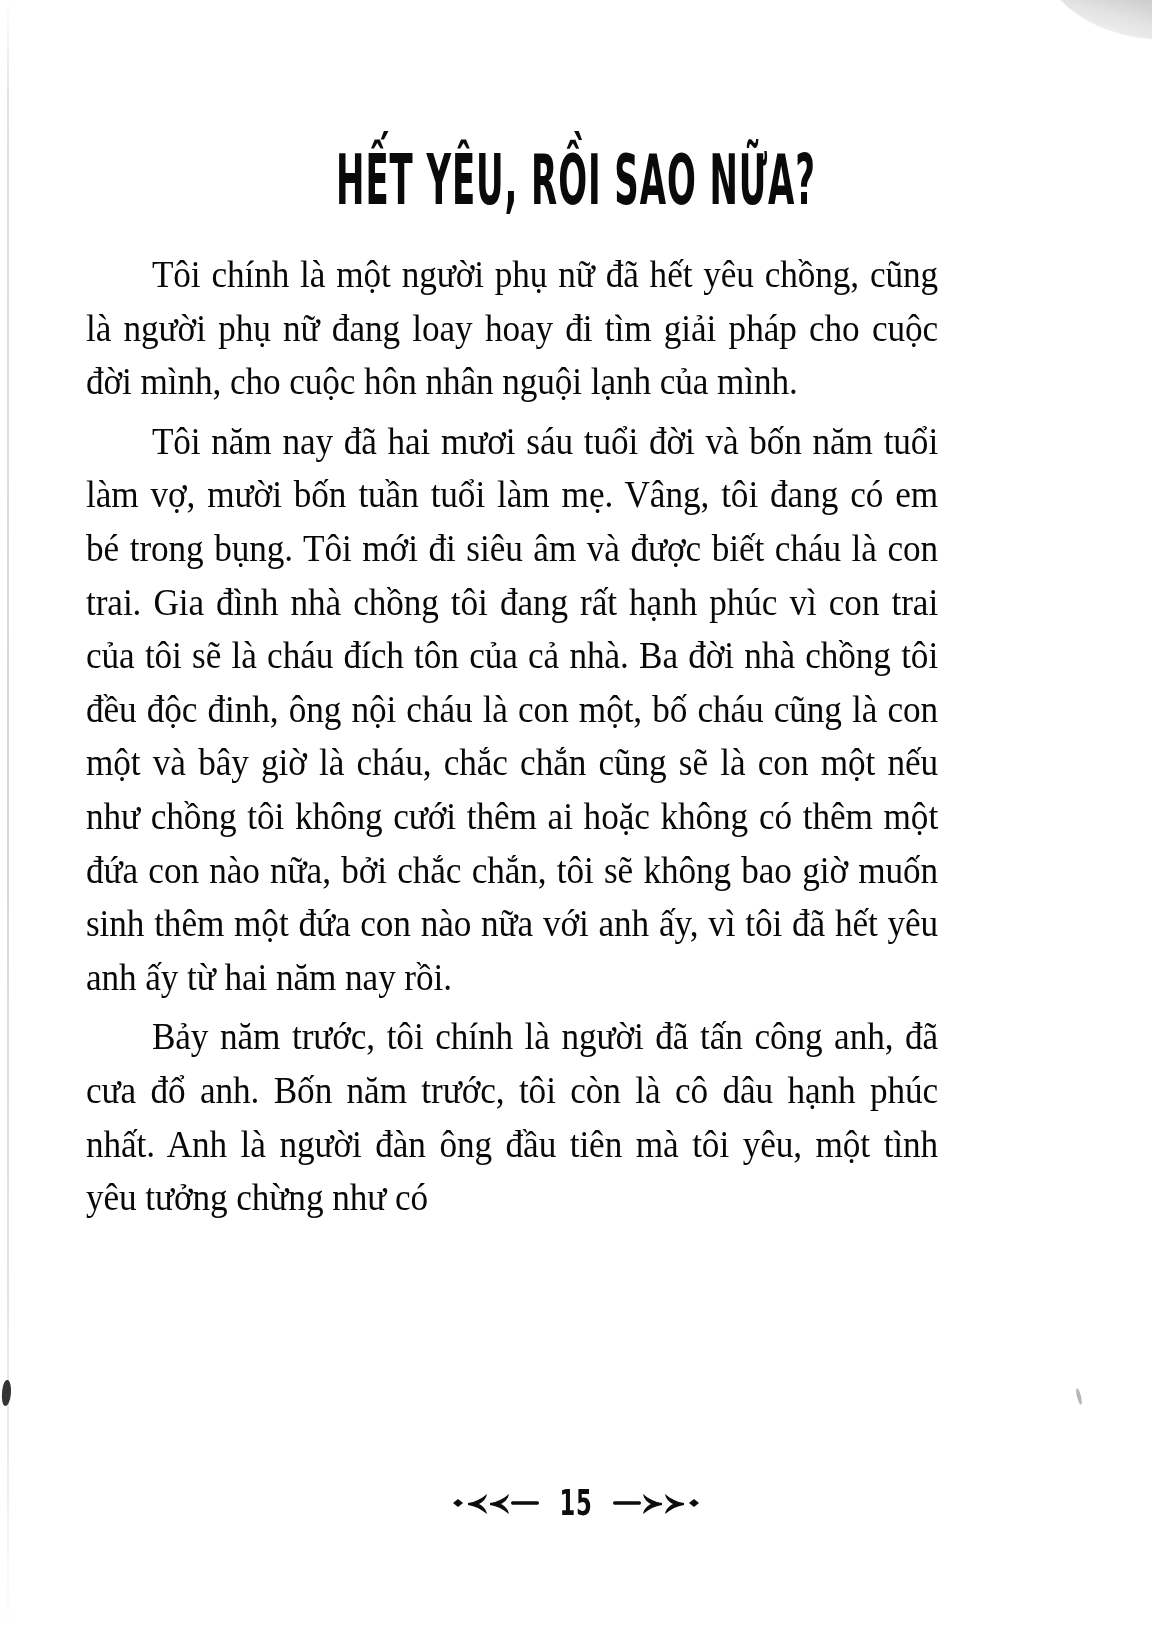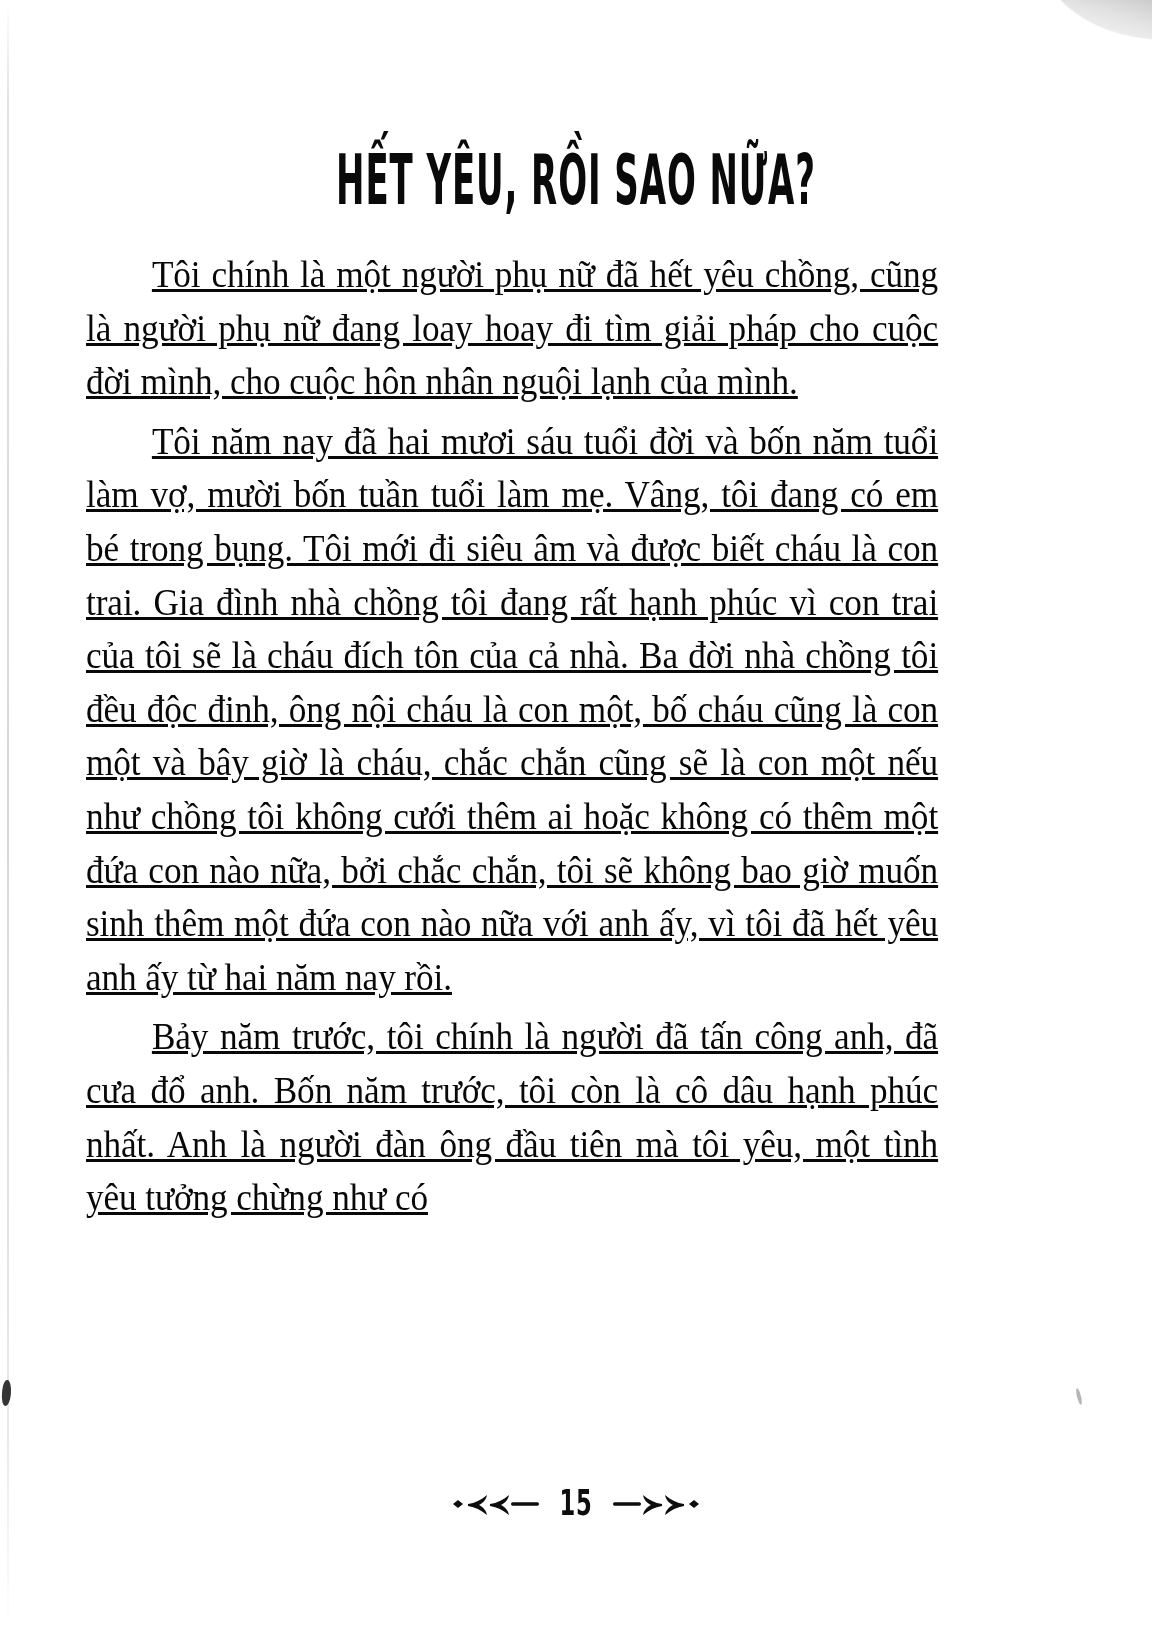"Tôi chính là một người" .para { text-decoration: underline -> none }
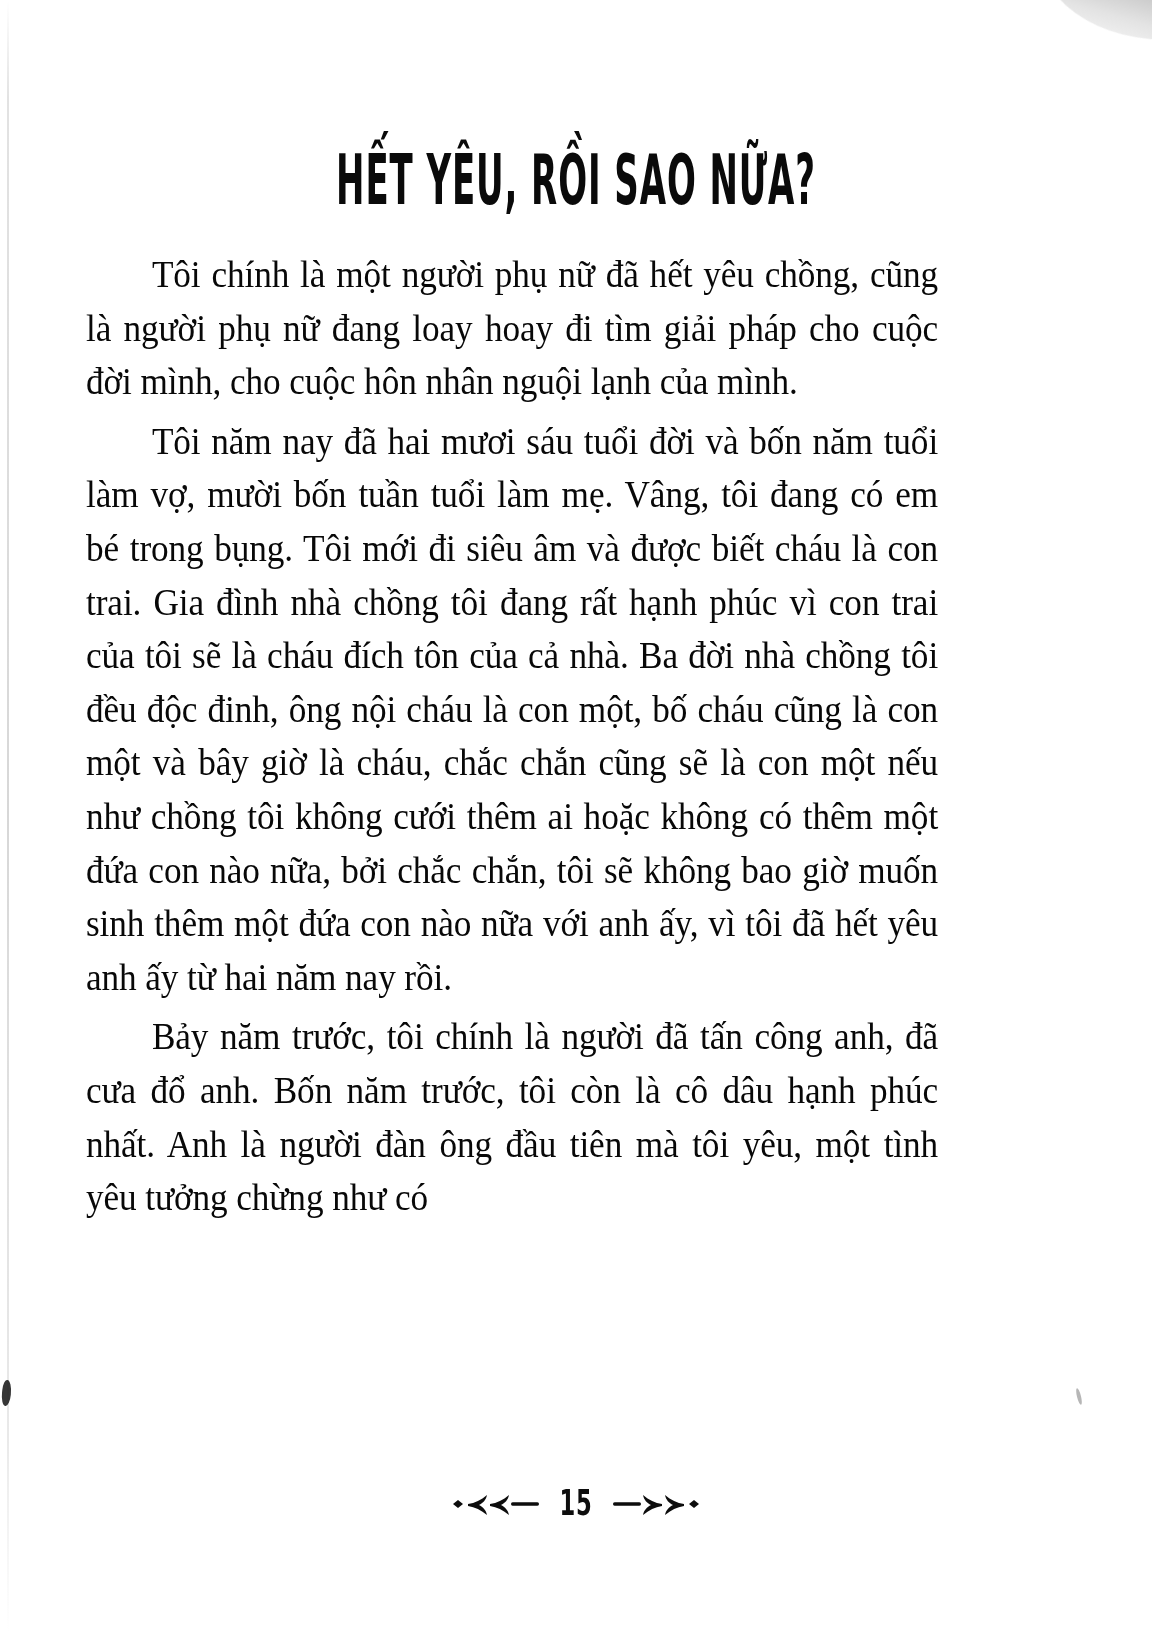"15" .footer { align-items: center -> flex-start }
